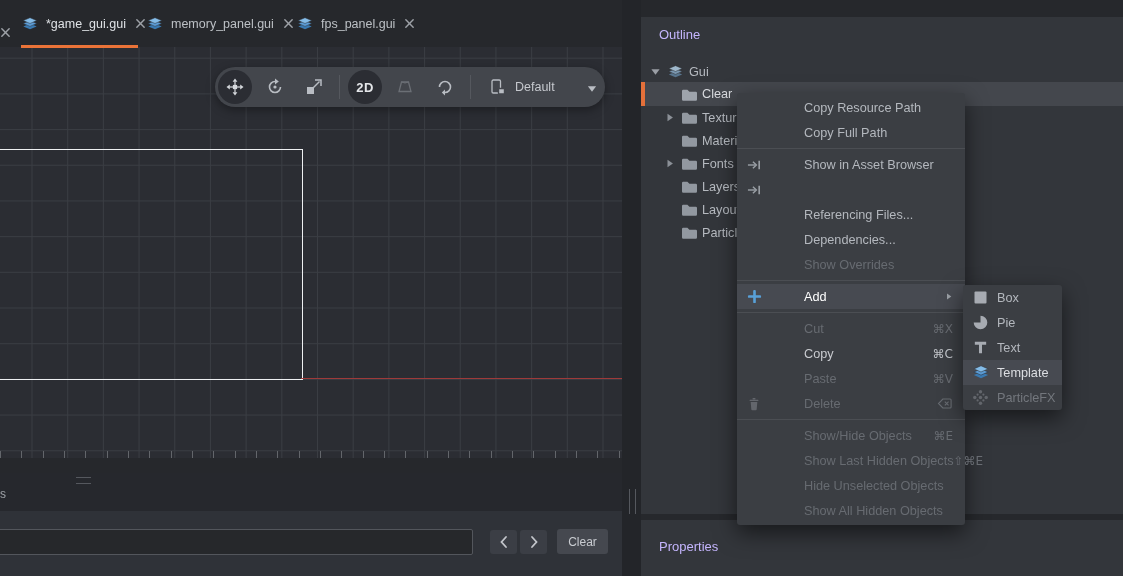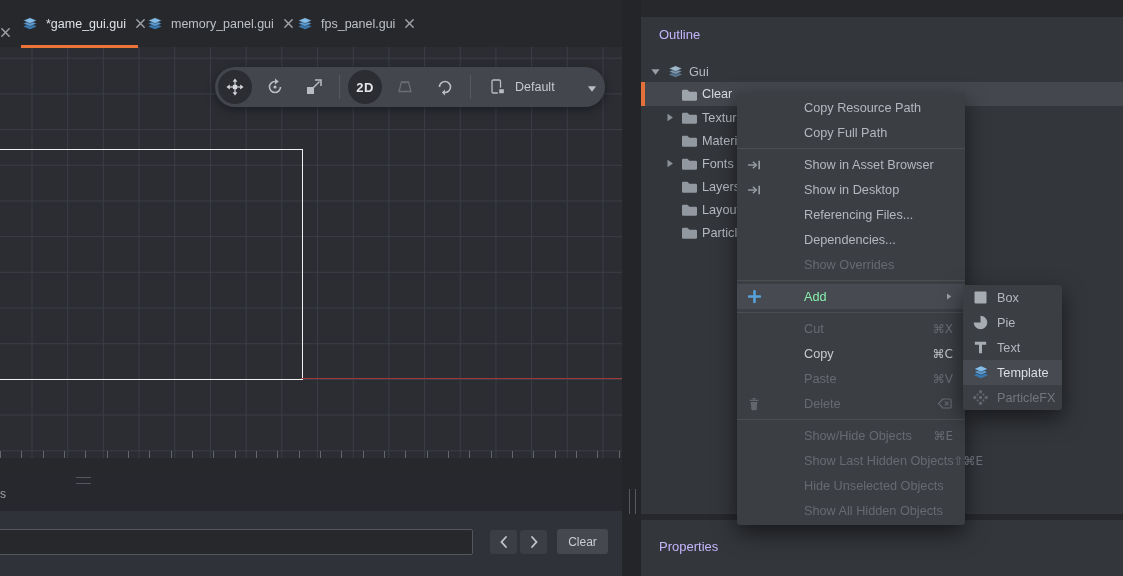"Show in Desktop" span.mi-label { html: <span>Show in Desktop</span> -> none }
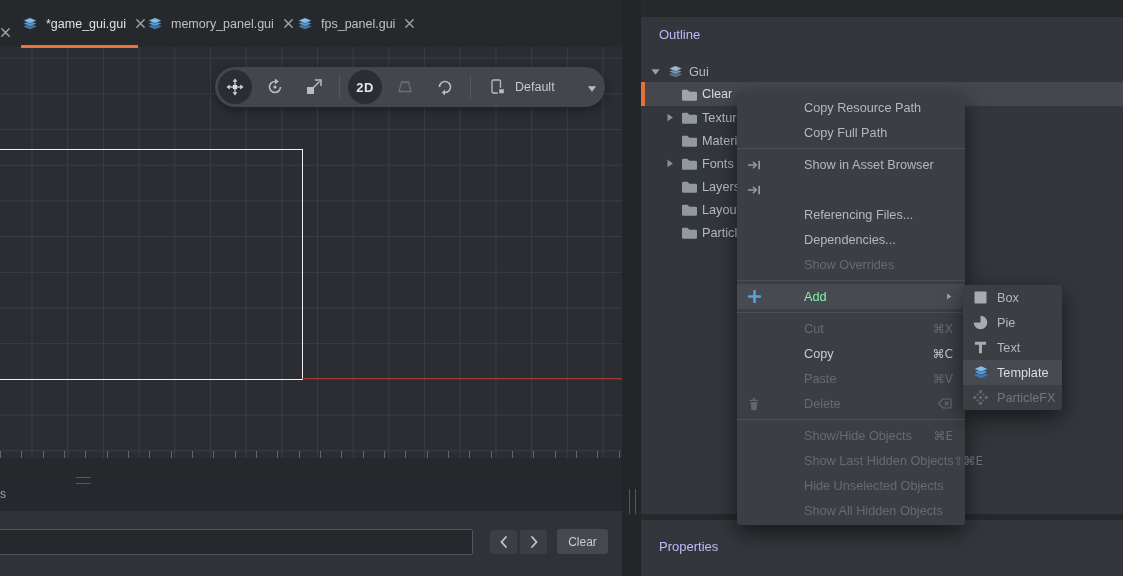"Add" .mi.hl { color: #86efac -> #ffffff }
